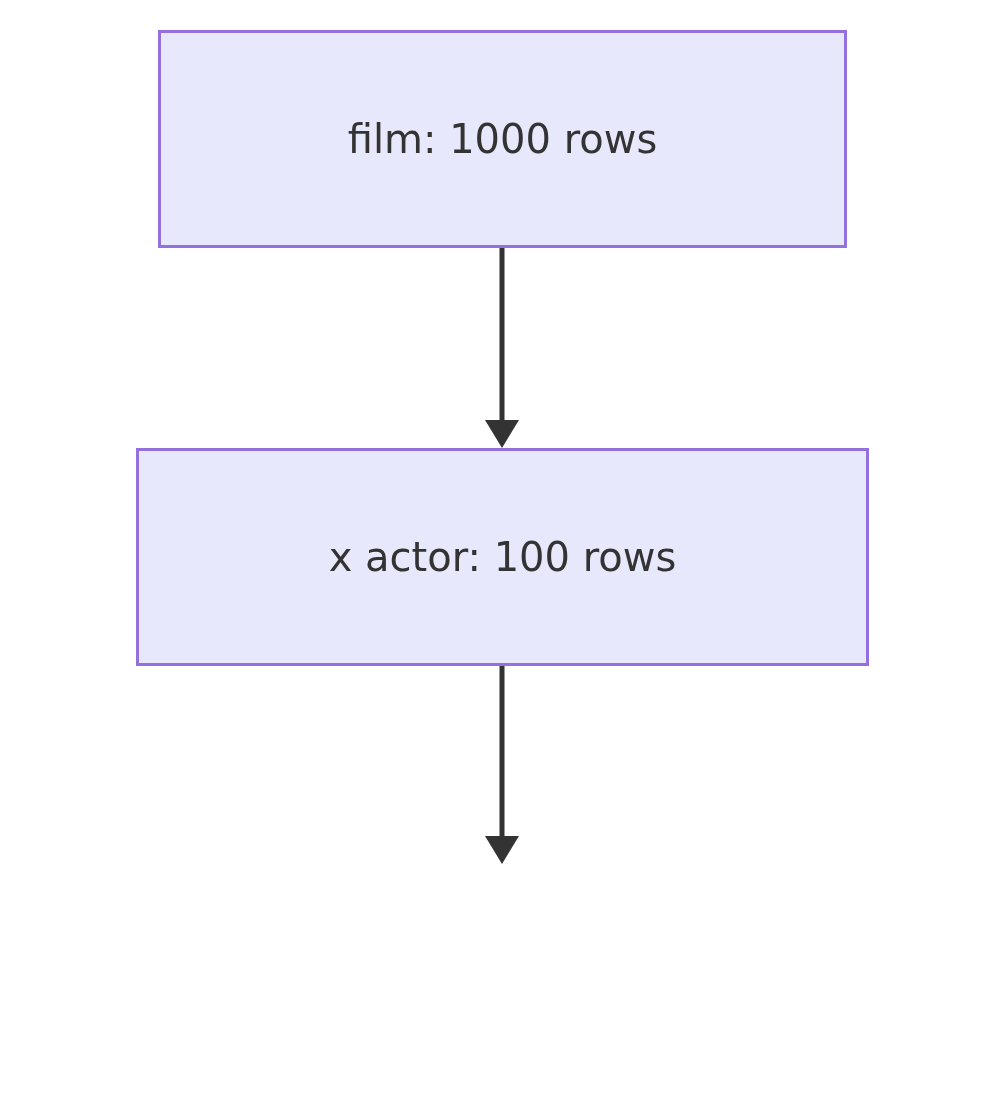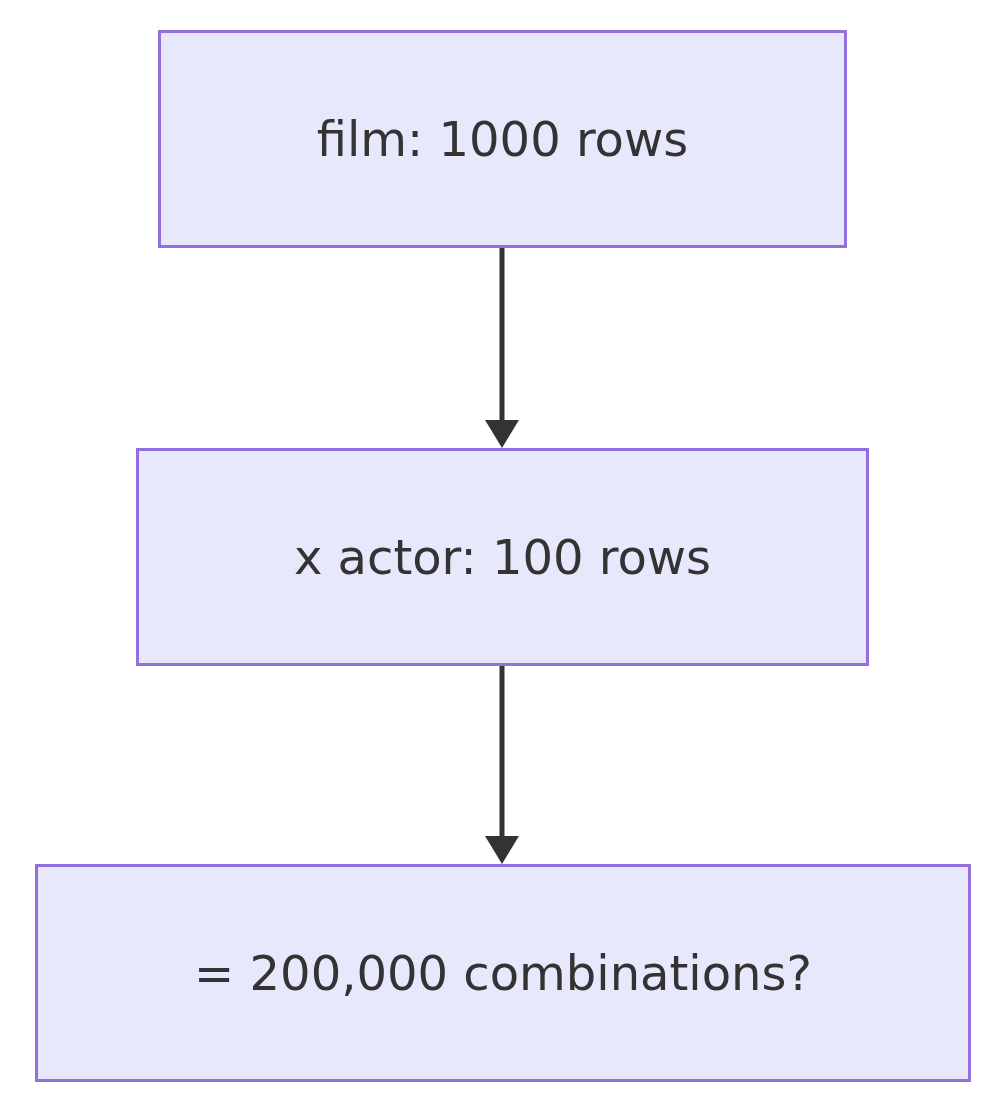"film: 1000 rows" .node-label { font-size: 48px -> 40px }
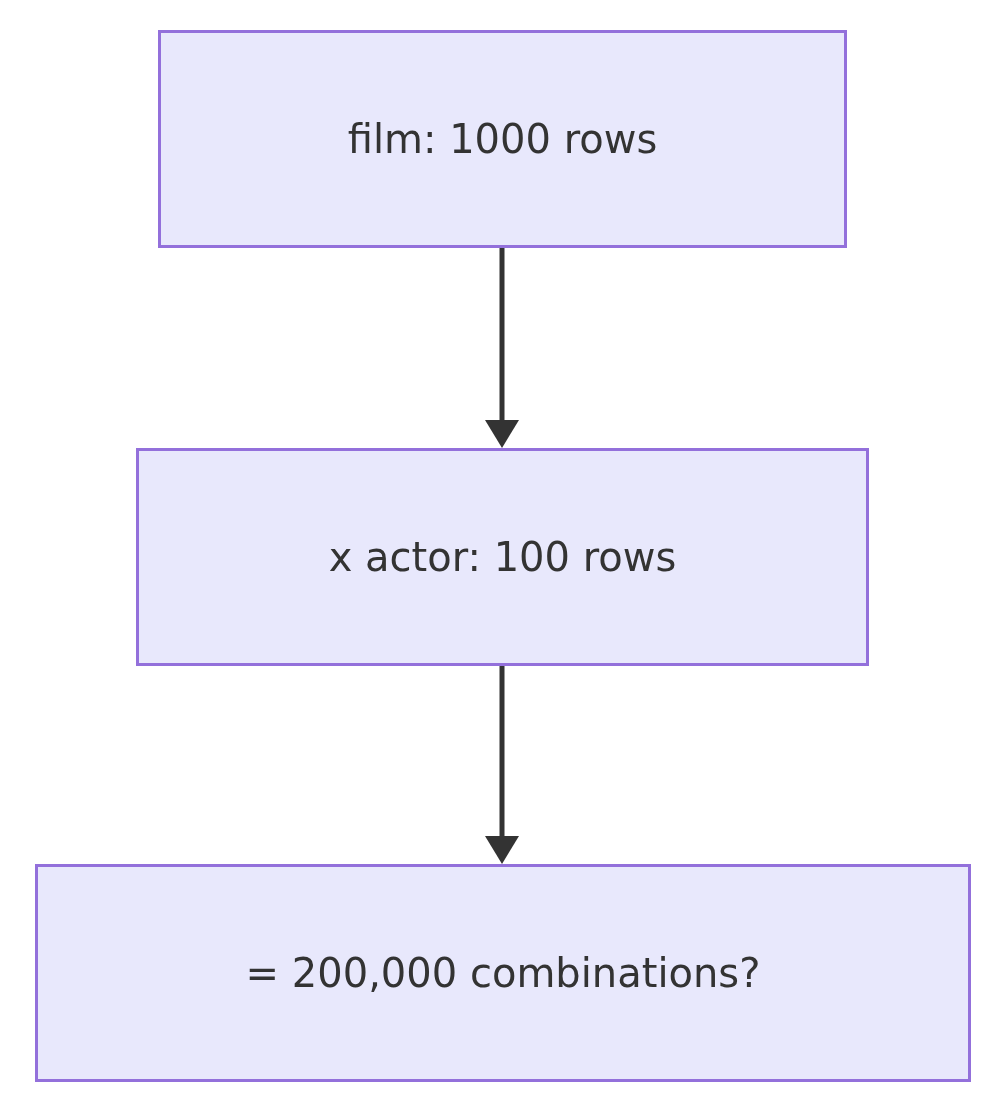"= 200,000 combinations?" div.node { html: <div> <span>= 200,000 combinations?</span> </div> -> none }
